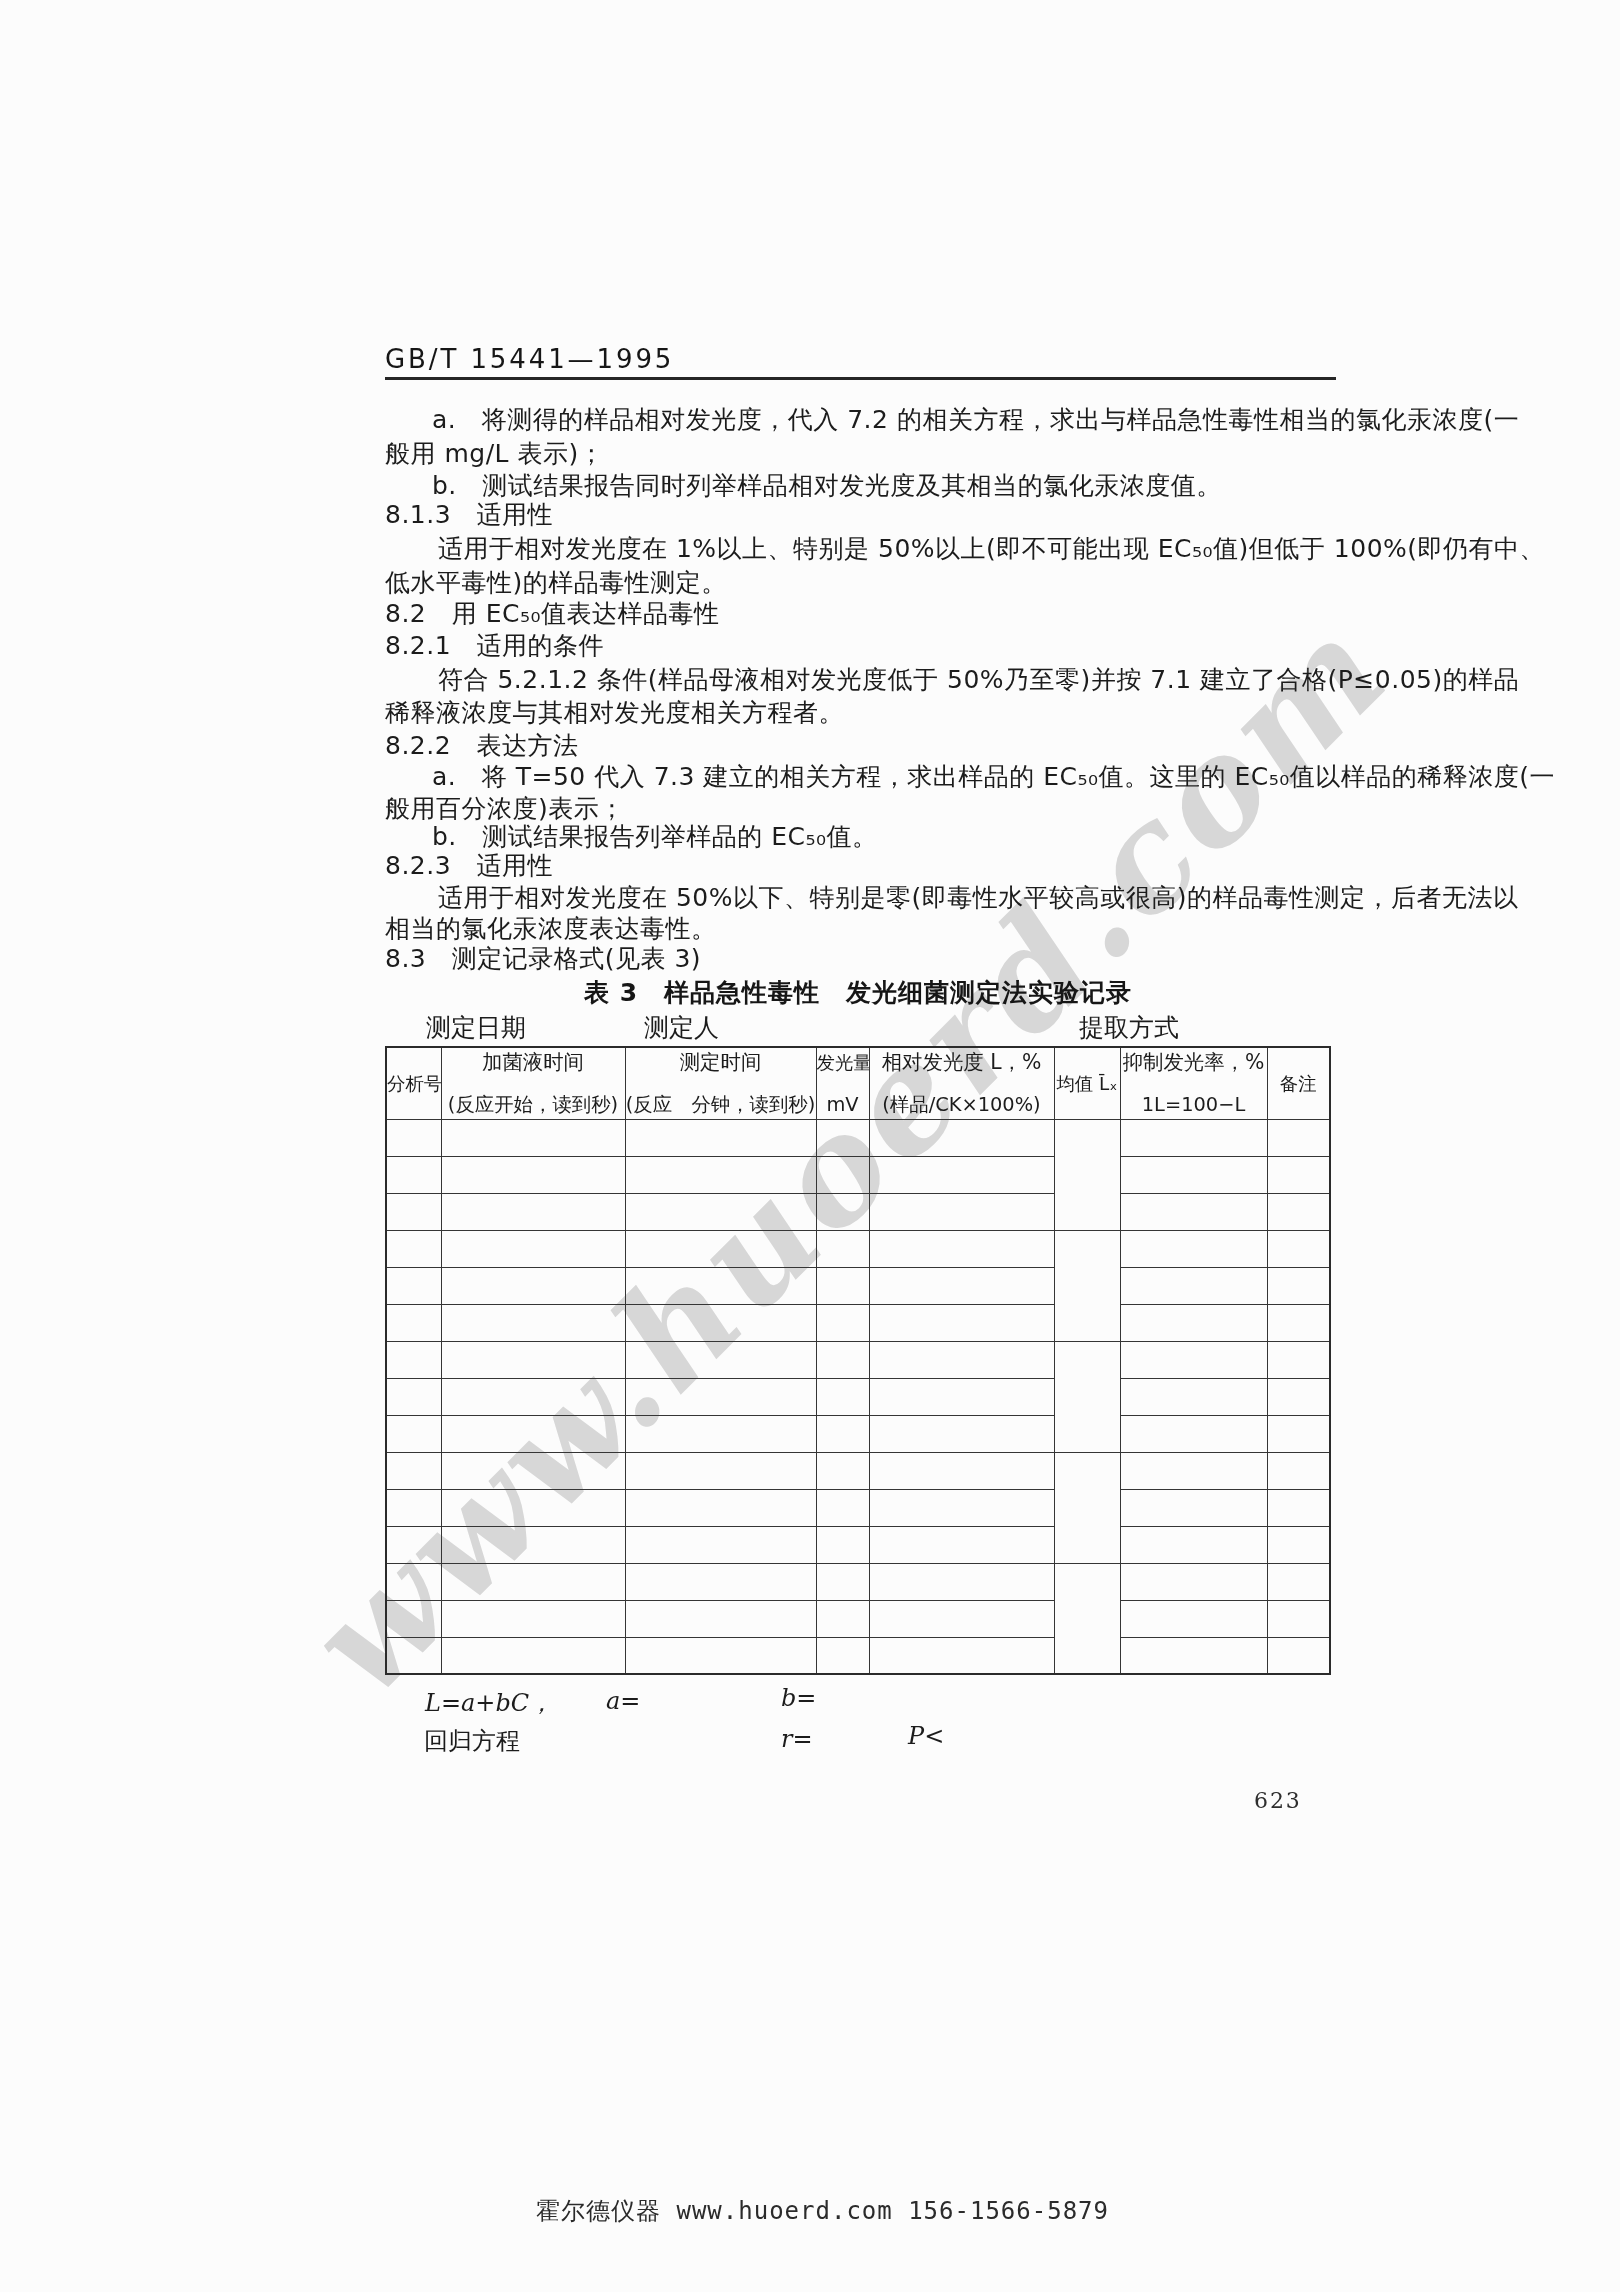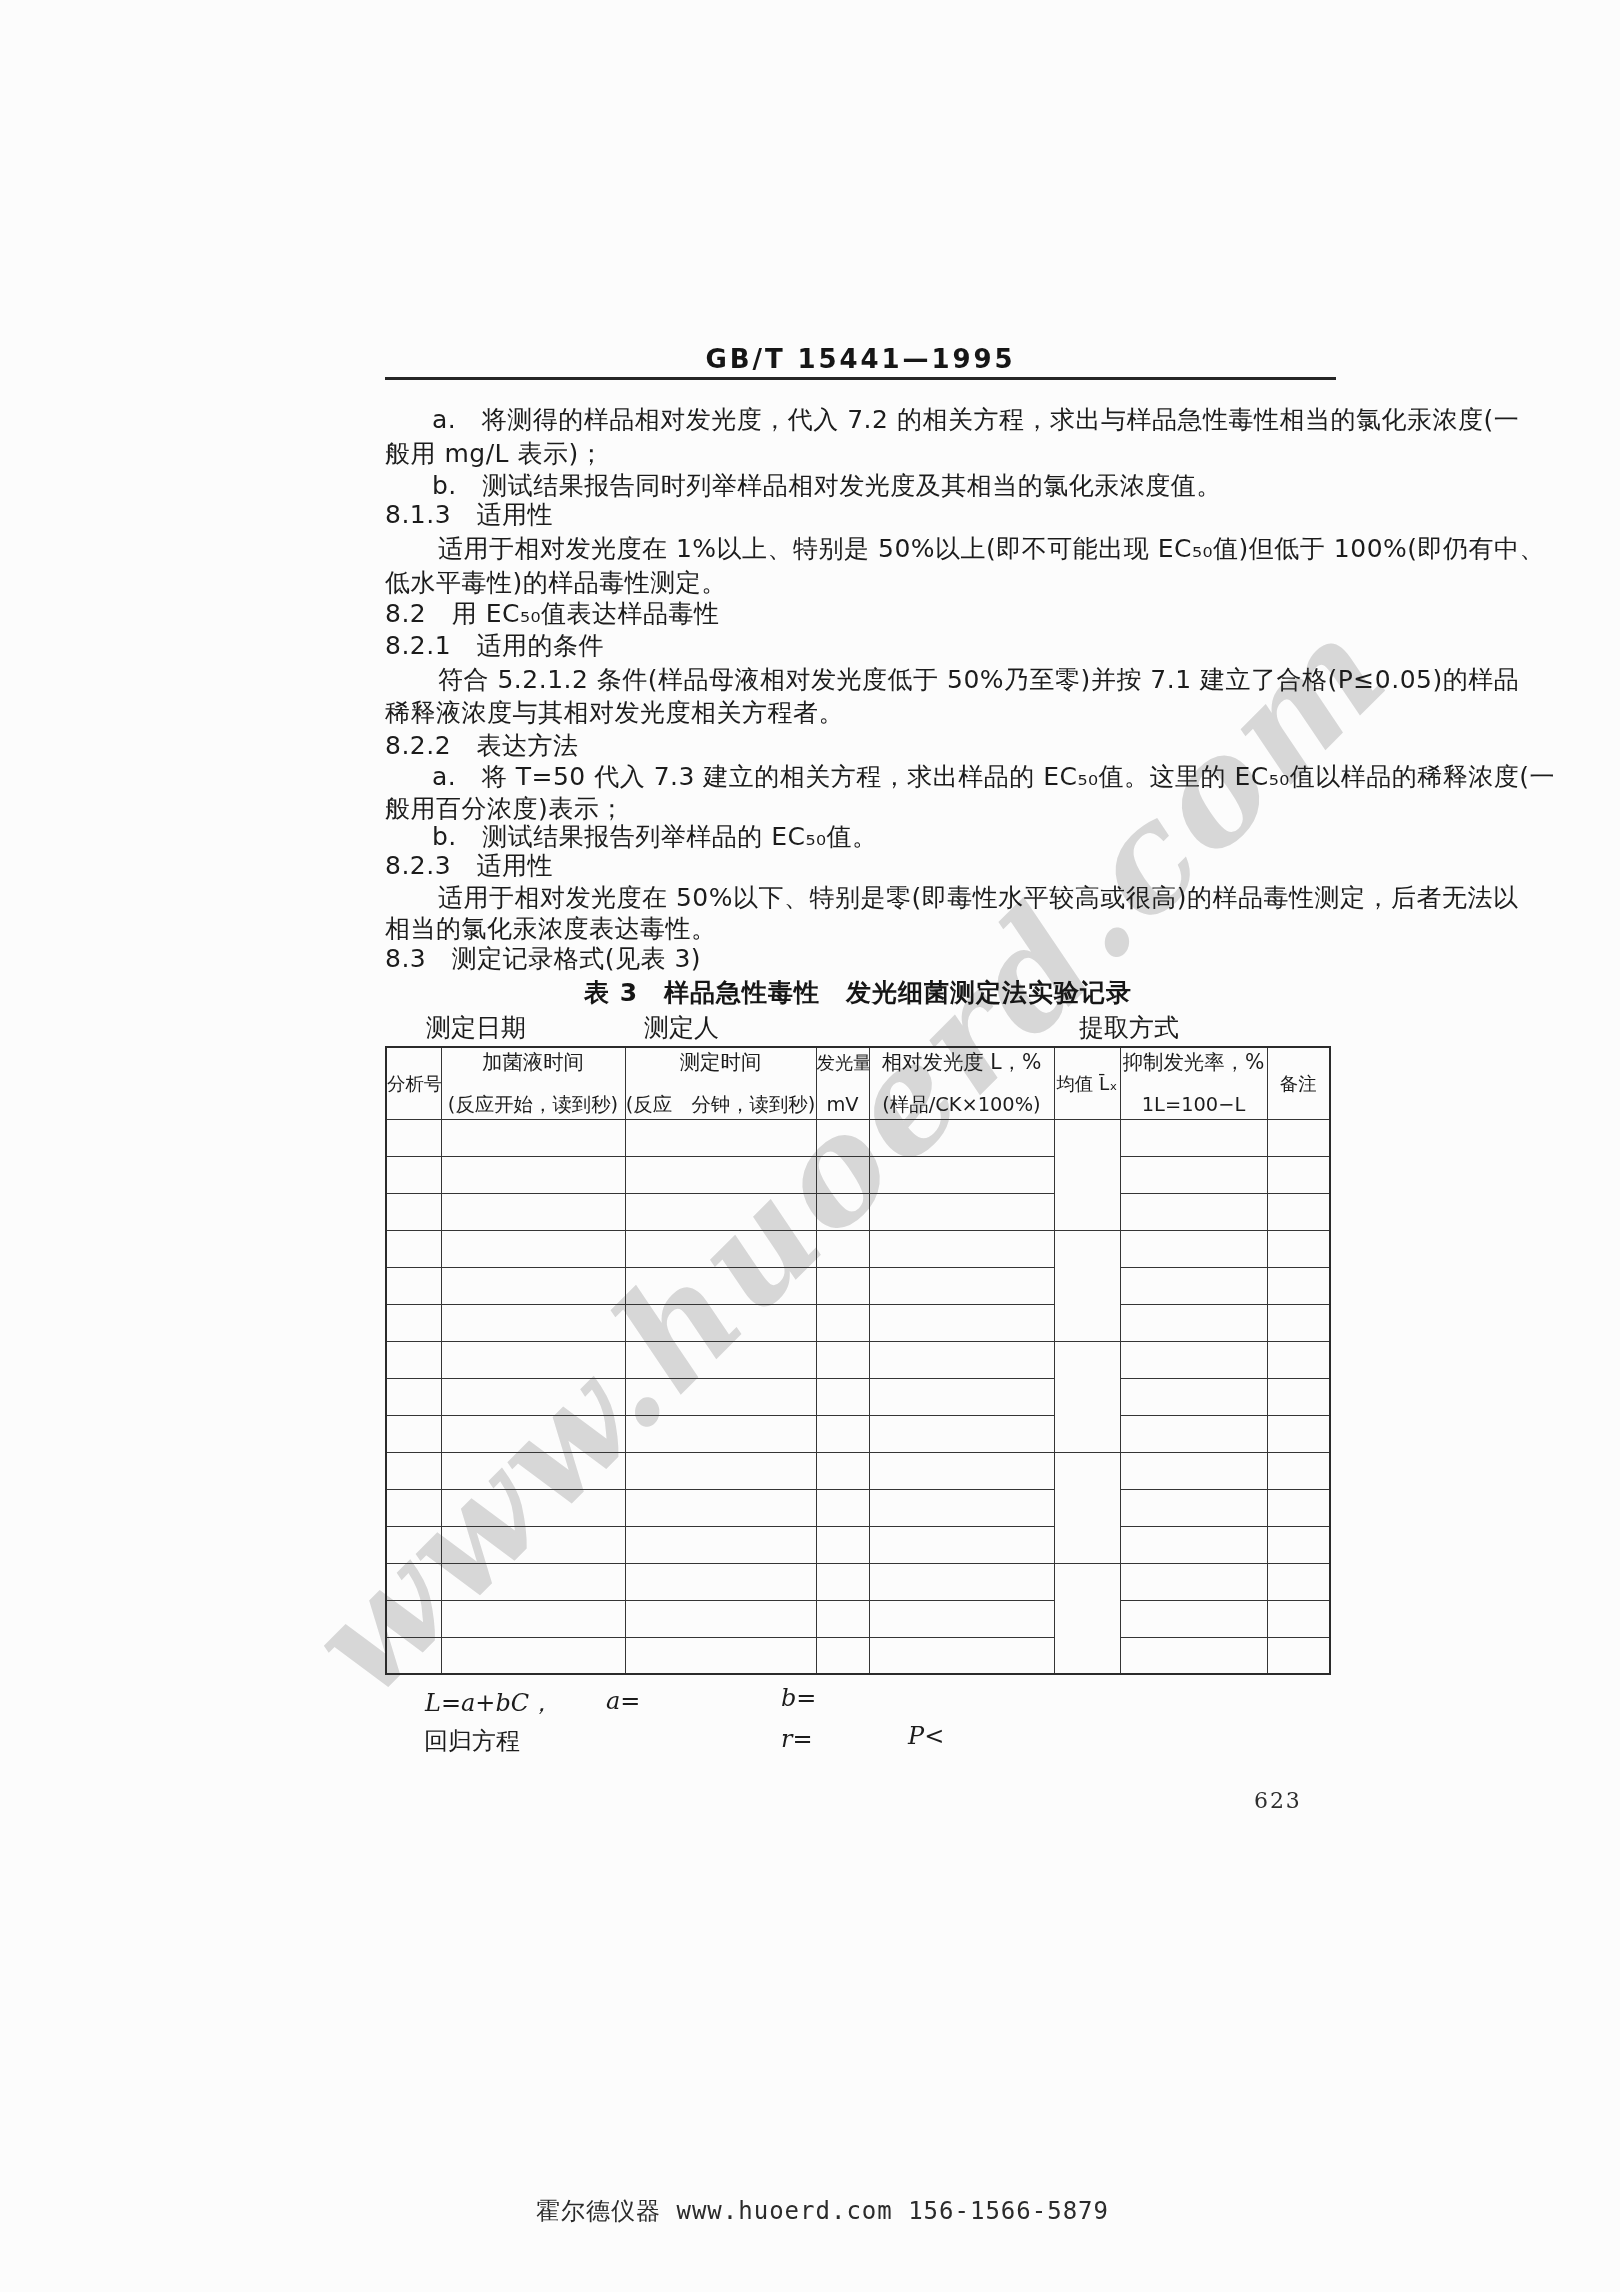"GB/T 15441—1995" .std-code { font-weight: bold -> normal; text-align: center -> none }
